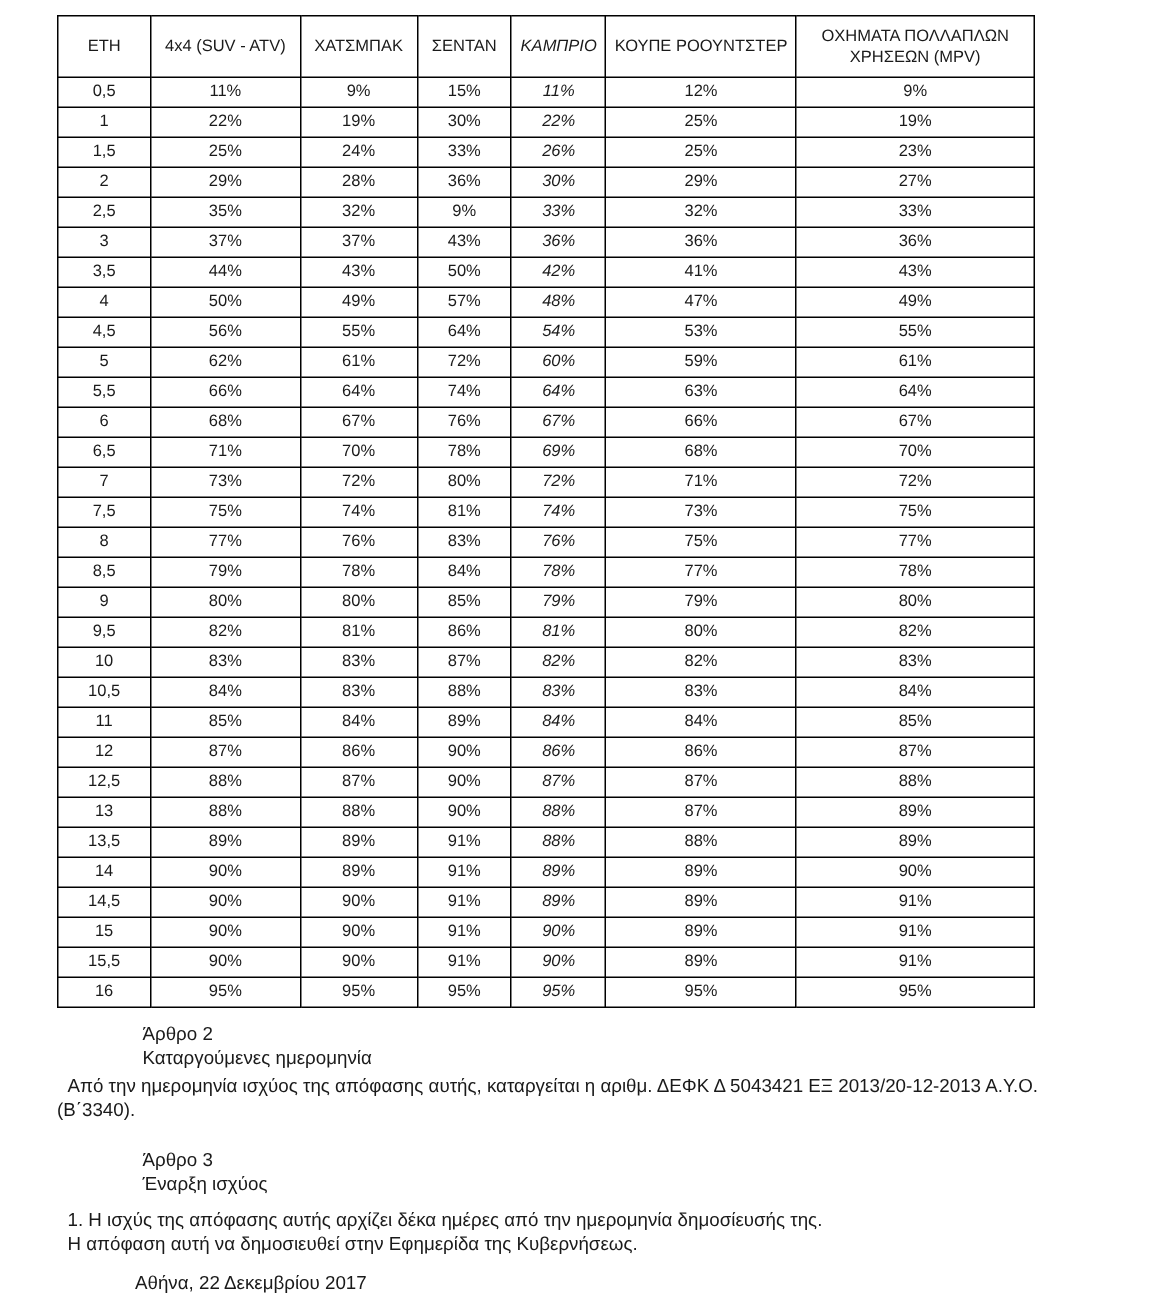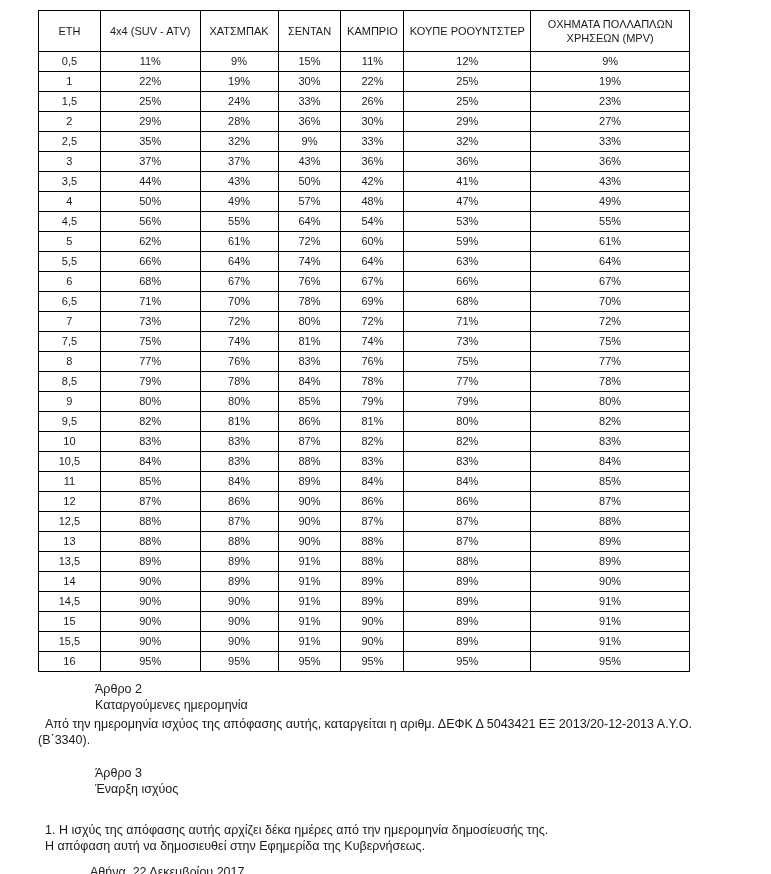"ΚΑΜΠΡΙΟ" .rates-table th:nth-child(5), .rates-table td:nth-child(5) { font-style: none -> italic }
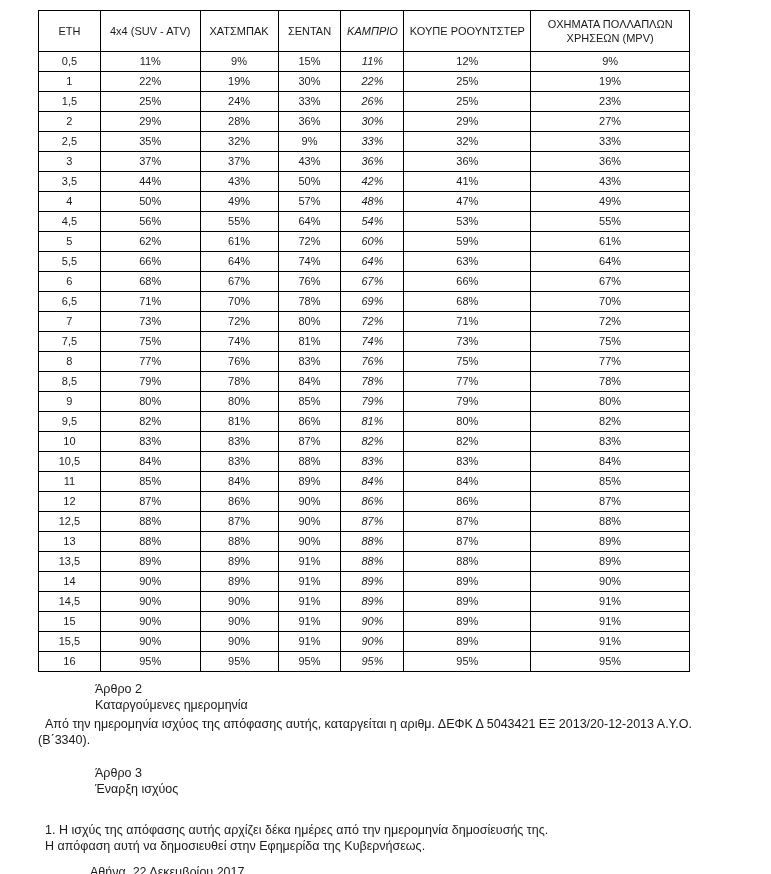"1. Η ισχύς της απόφασης" .gap-md { margin-top: 25px -> 8px }
